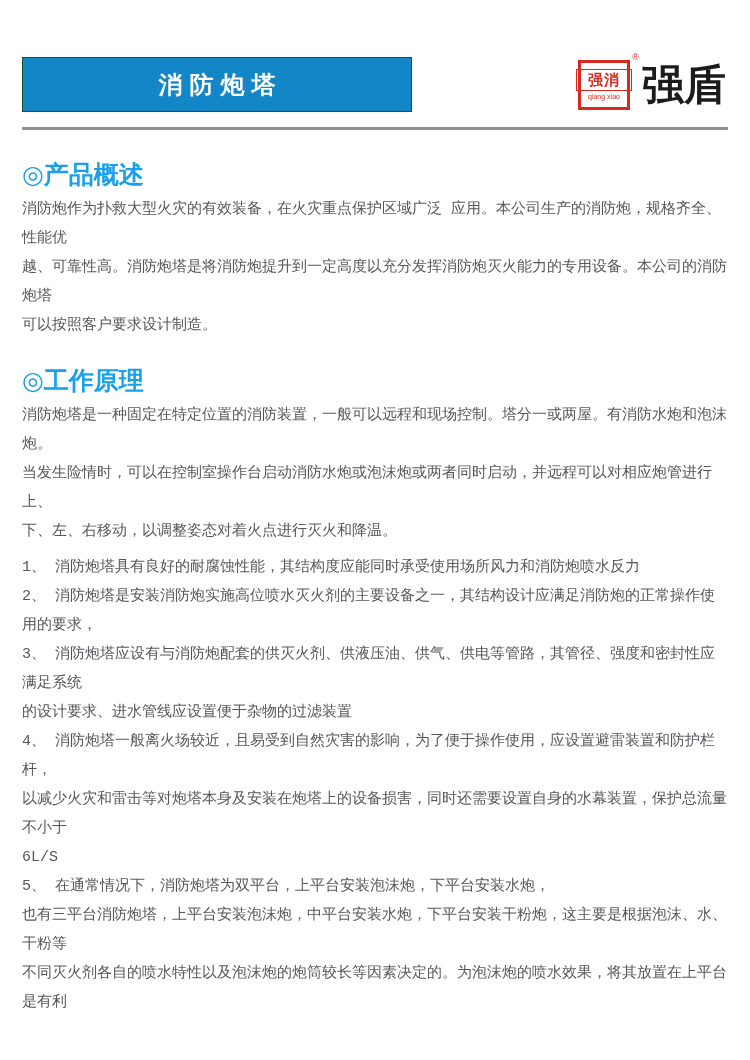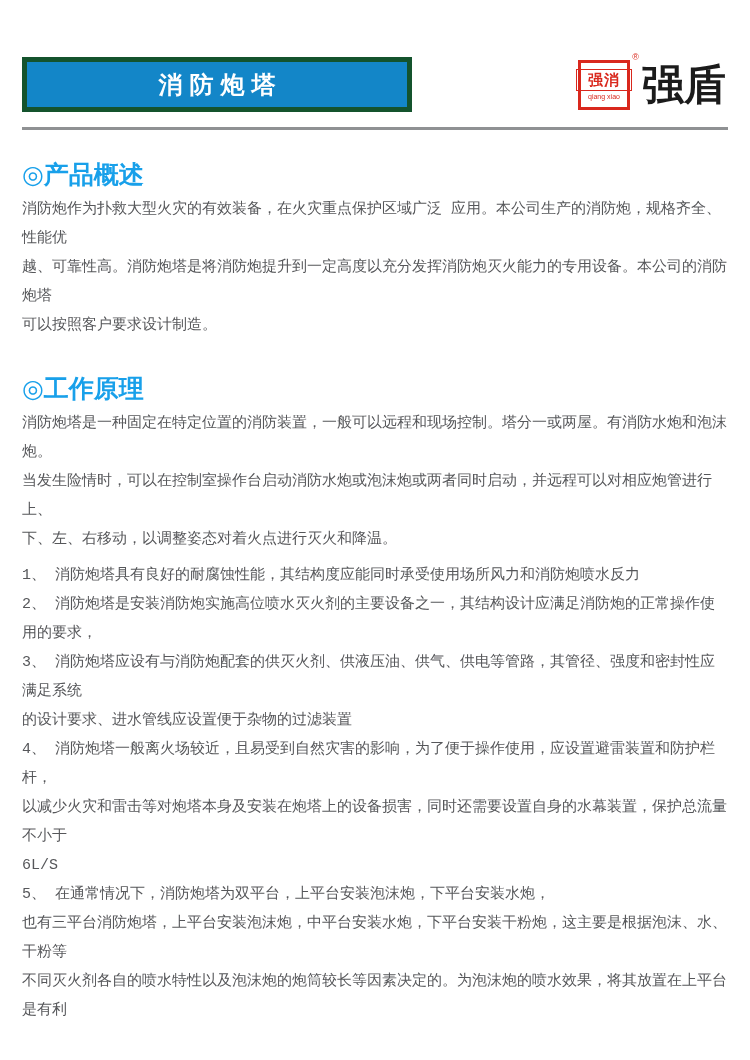"消防炮塔" .title-box { border: 5px solid #14532d -> 1px solid #14532d }
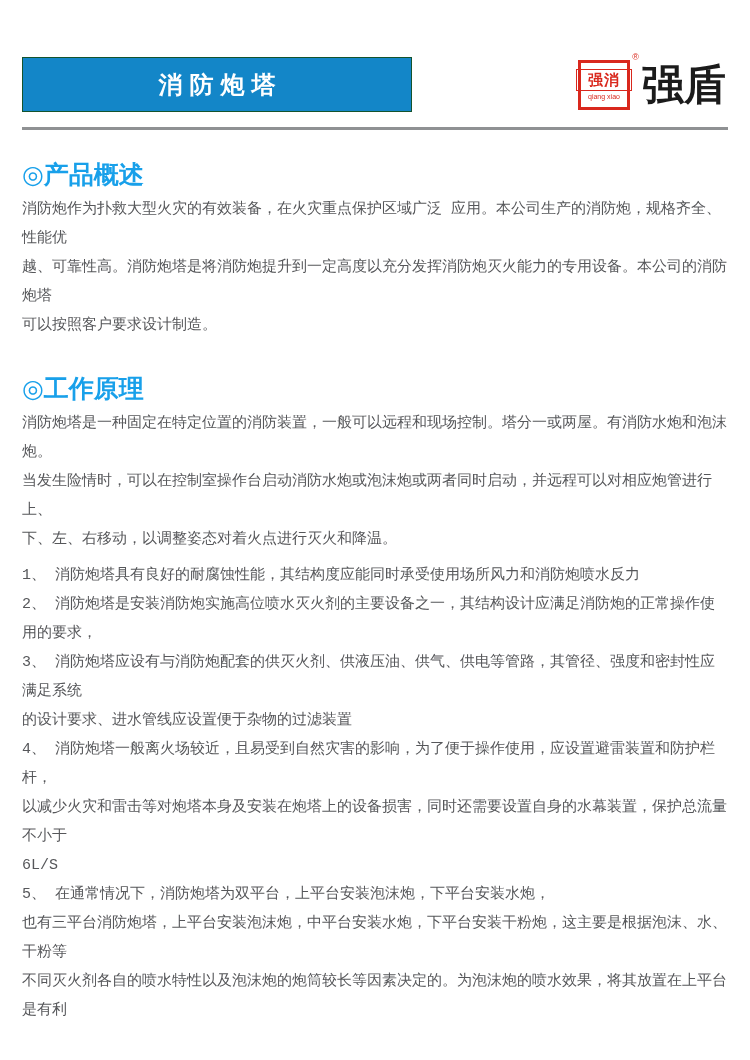"◎工作原理" #sec2-heading { margin-top: 34px -> 26px }
